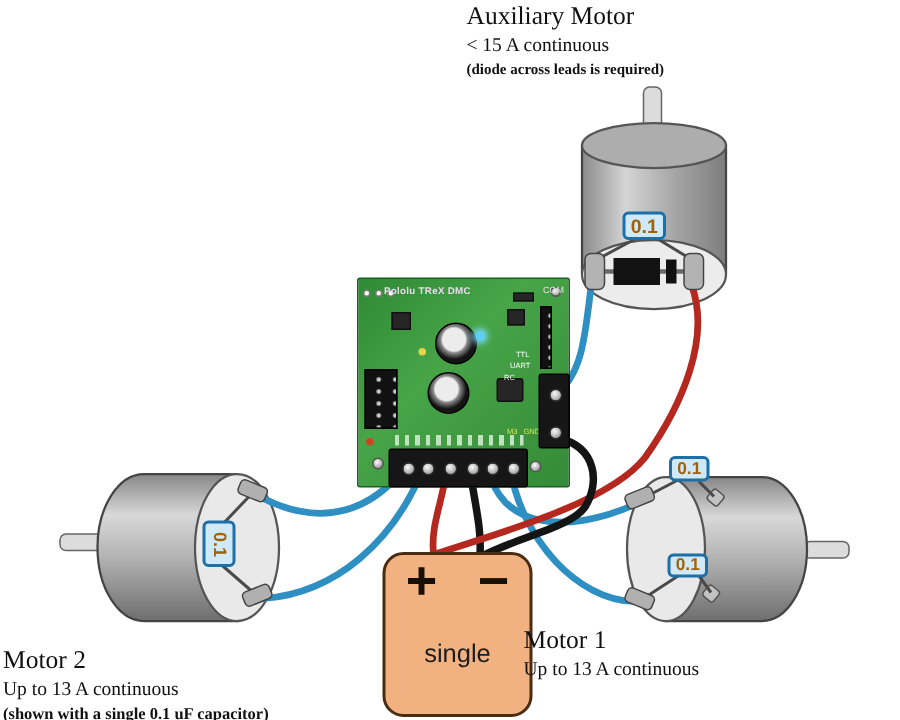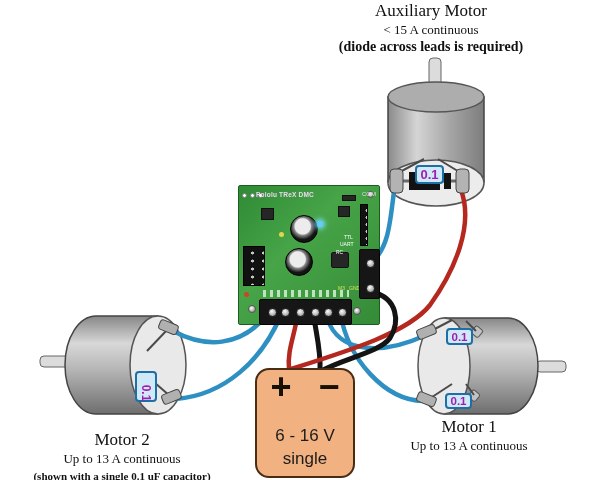"Auxiliary Motor" .label { text-align: center -> none }
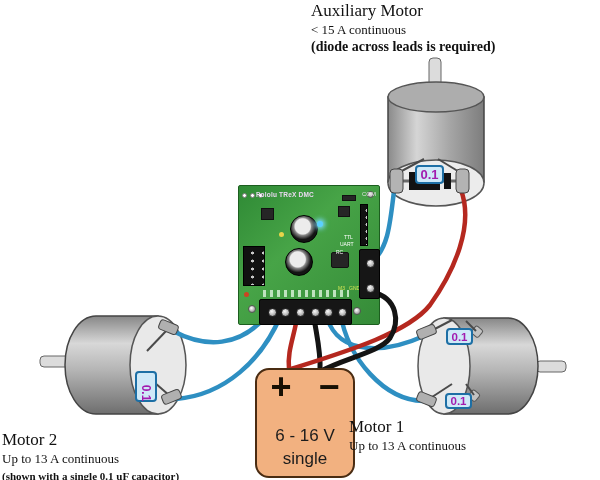"(diode across leads is required)" .label .l3 { font-size: 14px -> 10px }
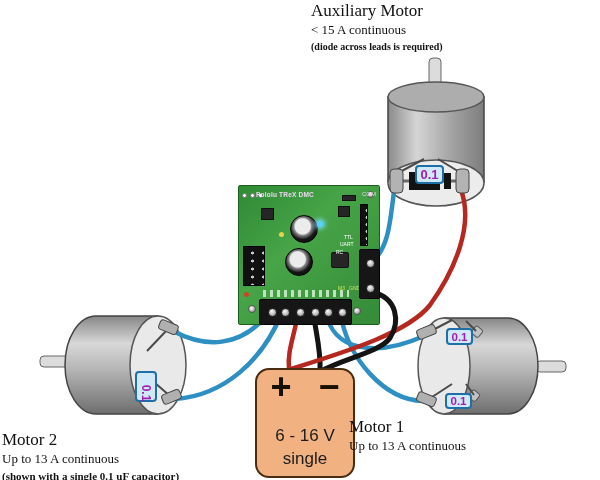"0.1" .cap-box { align-items: flex-end -> center; color: #a21caf -> #a16207; margin-top: 24px -> none }
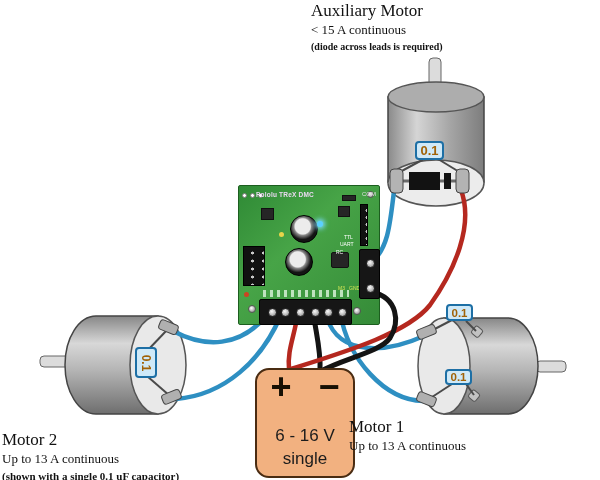"6 - 16 V" div { html: <div>6 - 16 V</div> -> none }
